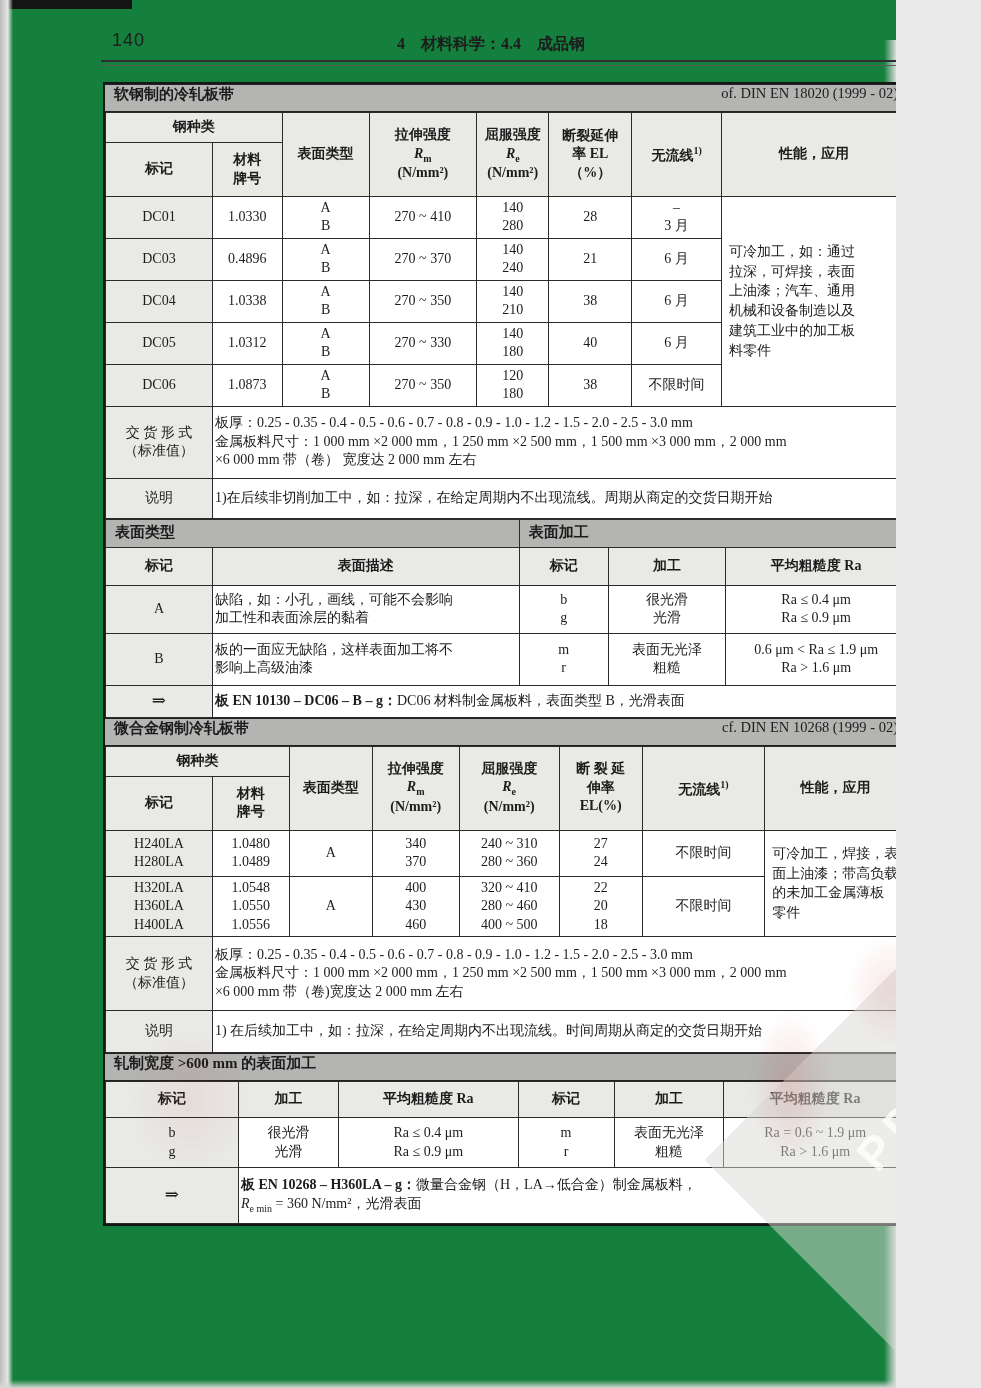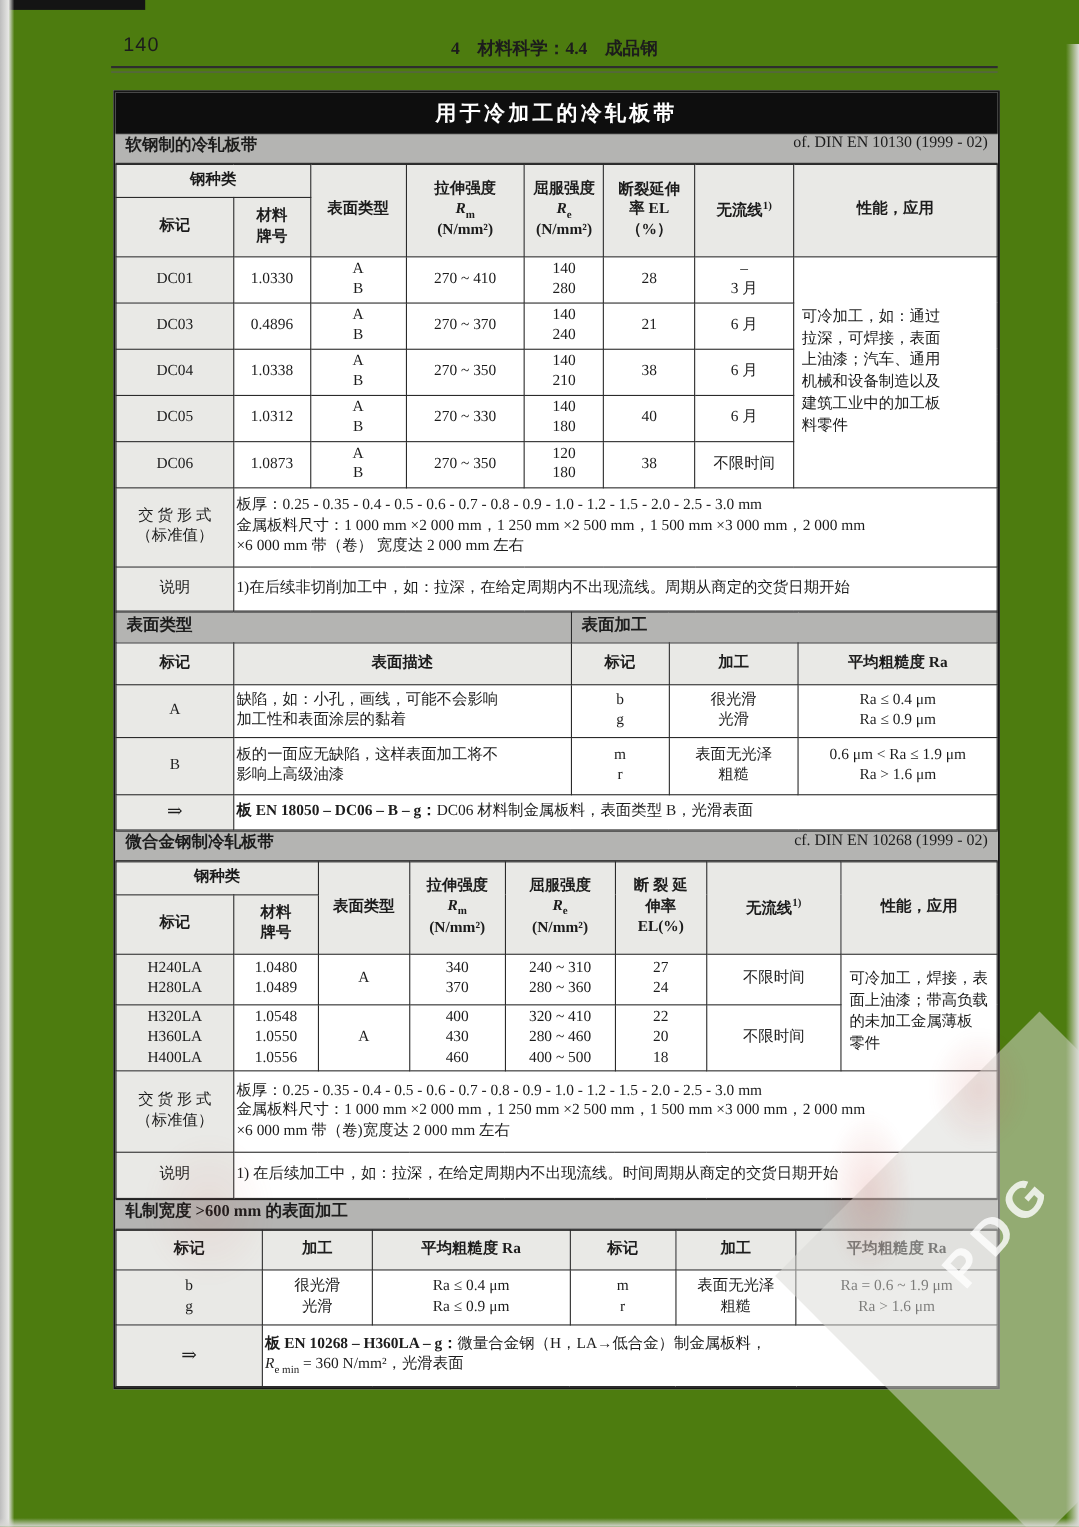"140" .page { background: #4d7c0f -> #15803d; width: 981px -> 896px }
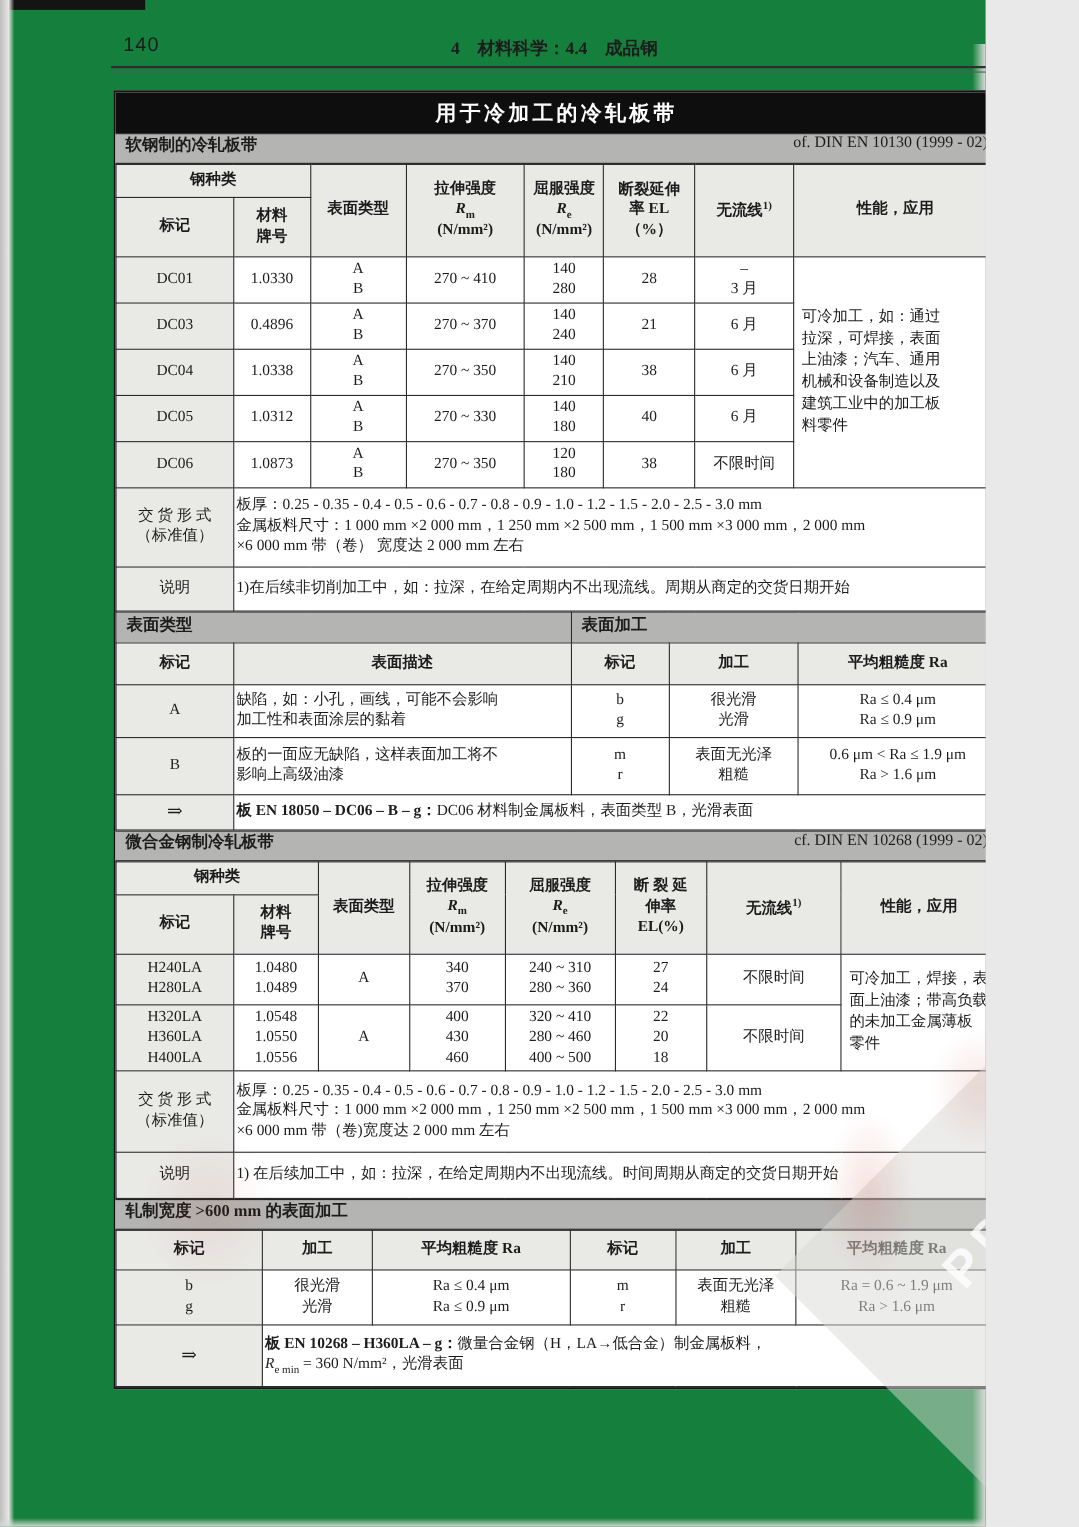"4 材料科学：4.4 成品钢" .runhead { left: 103px -> 90px }
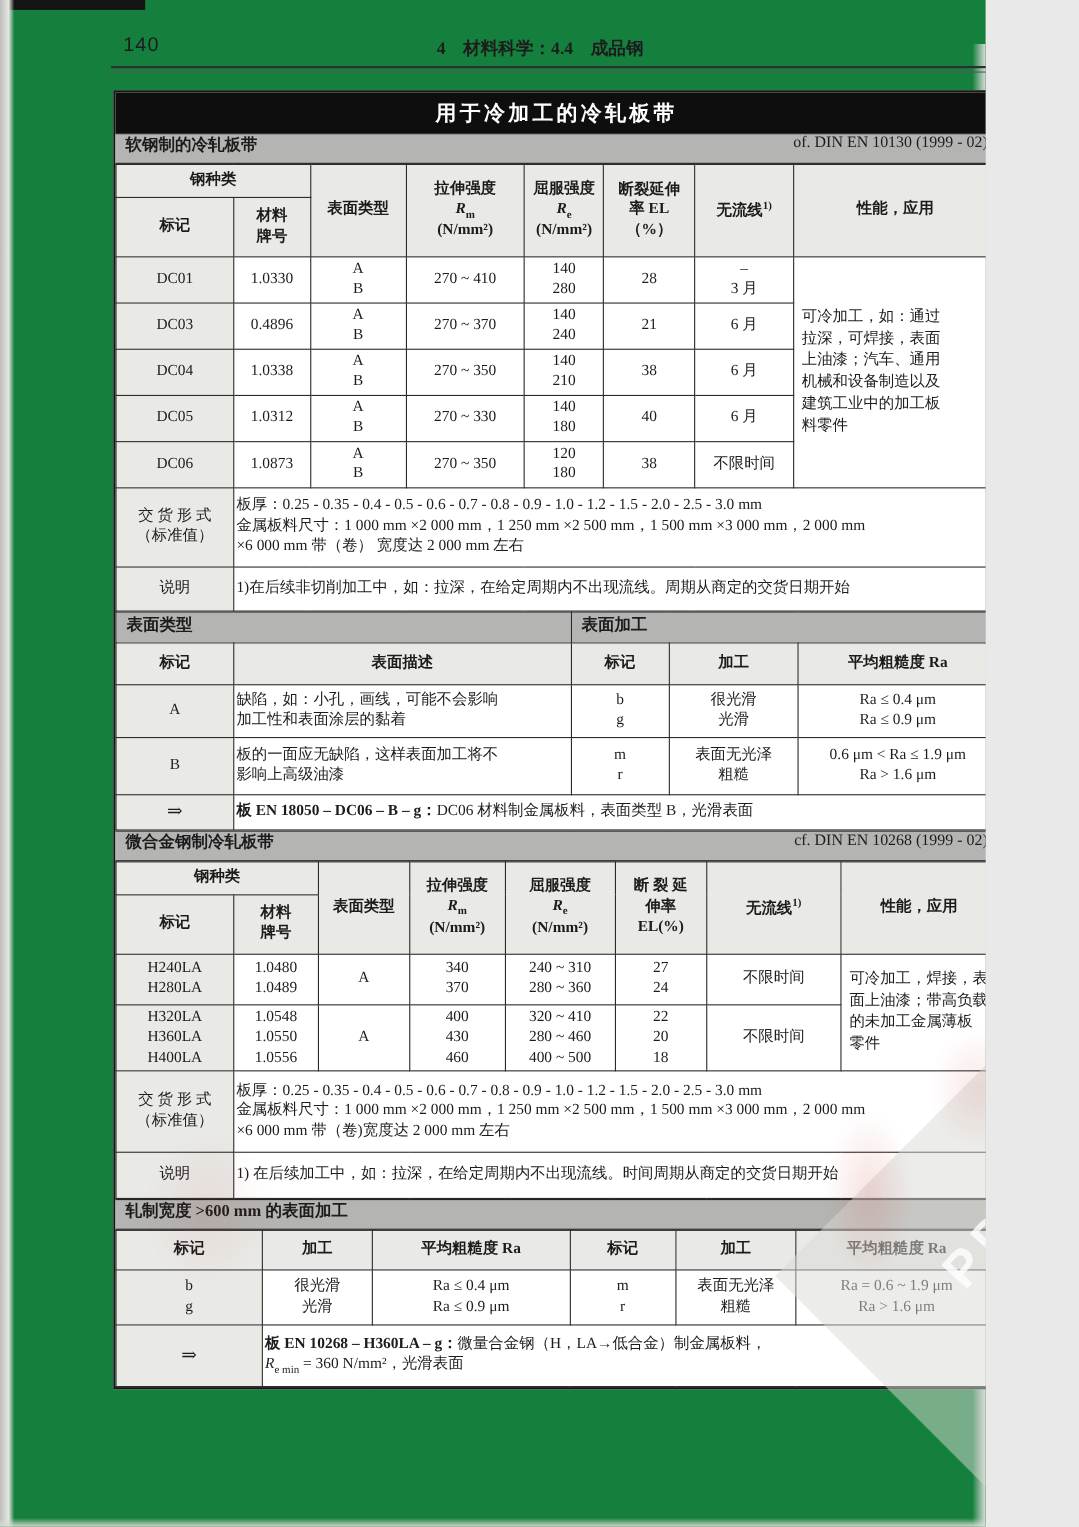"用于冷加工的冷轧板带" div.titlebar { html: <div>用于冷加工的冷轧板带</div> -> none }
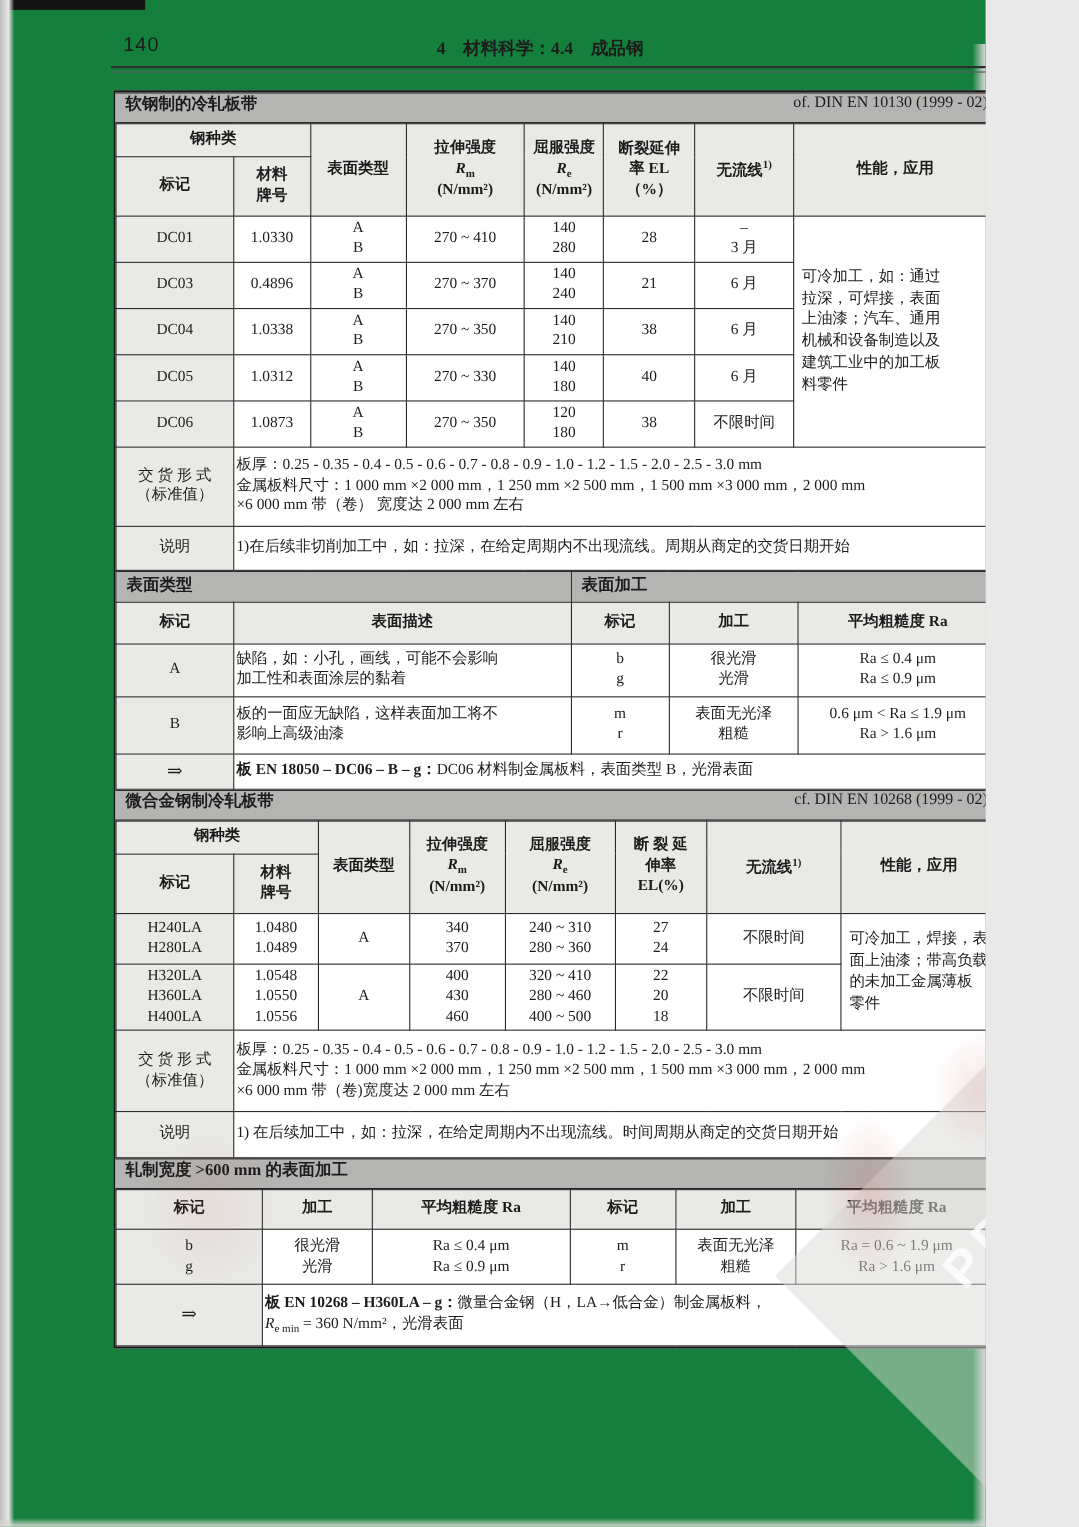"of. DIN EN 10130 (1999" span.gr { text: 10130 -> 18020 }
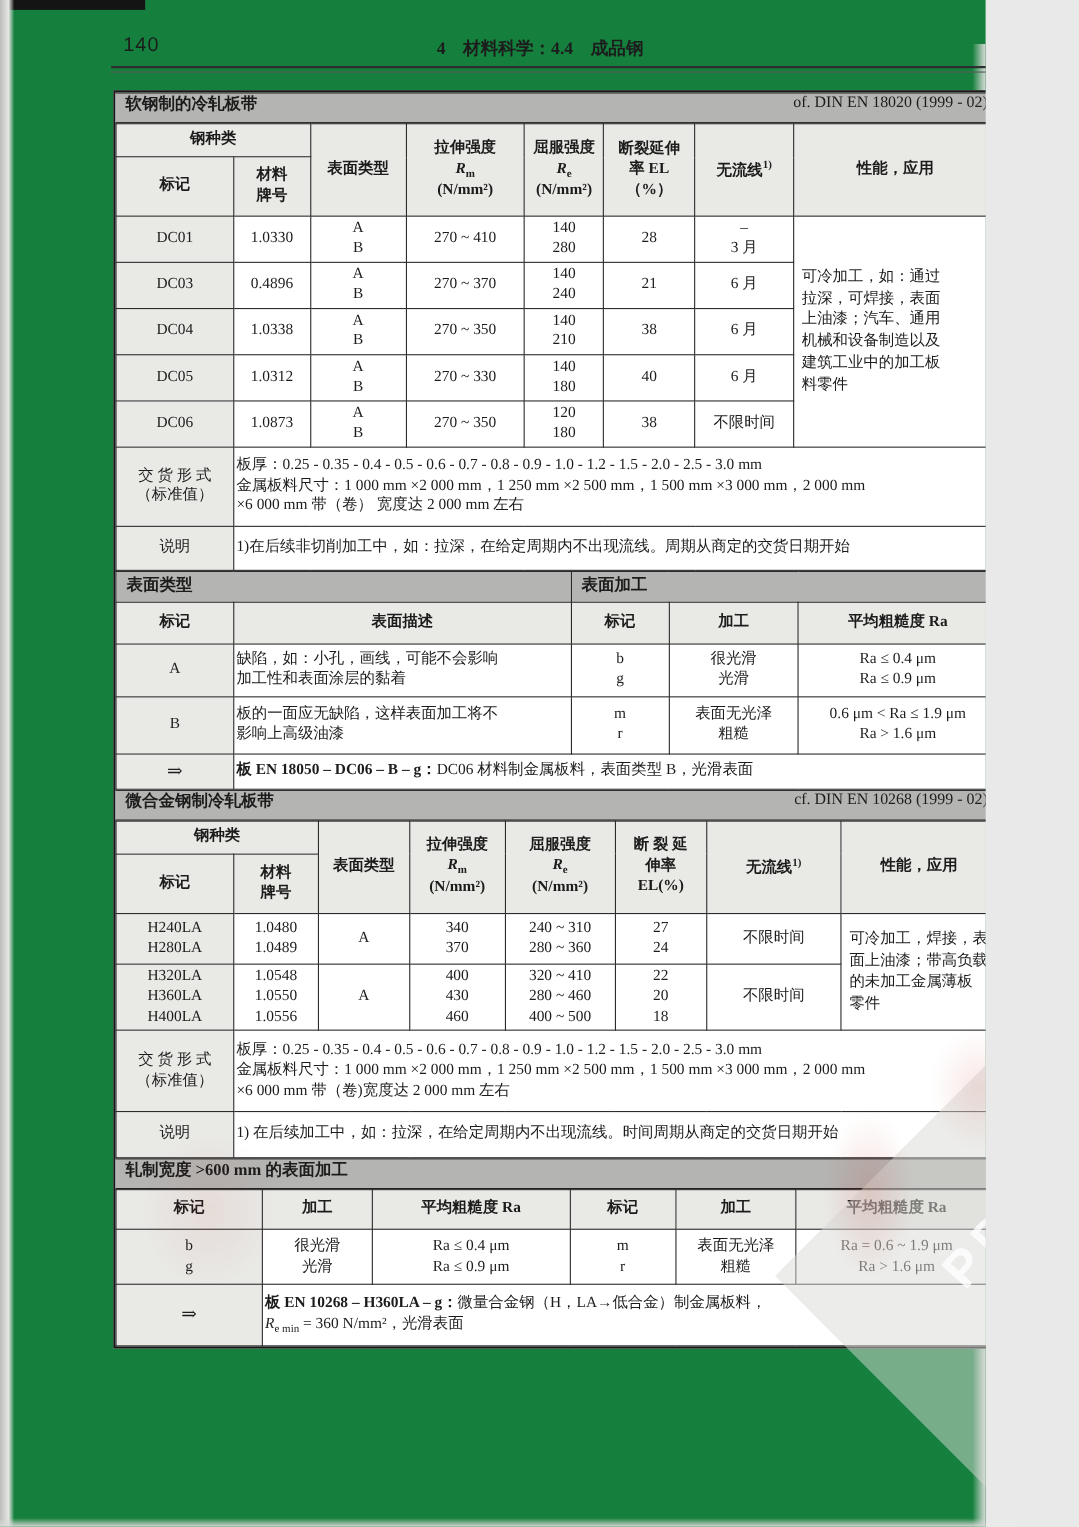"板 EN 18050 – DC06" span.bold-run { text: 18050 -> 10130 }
